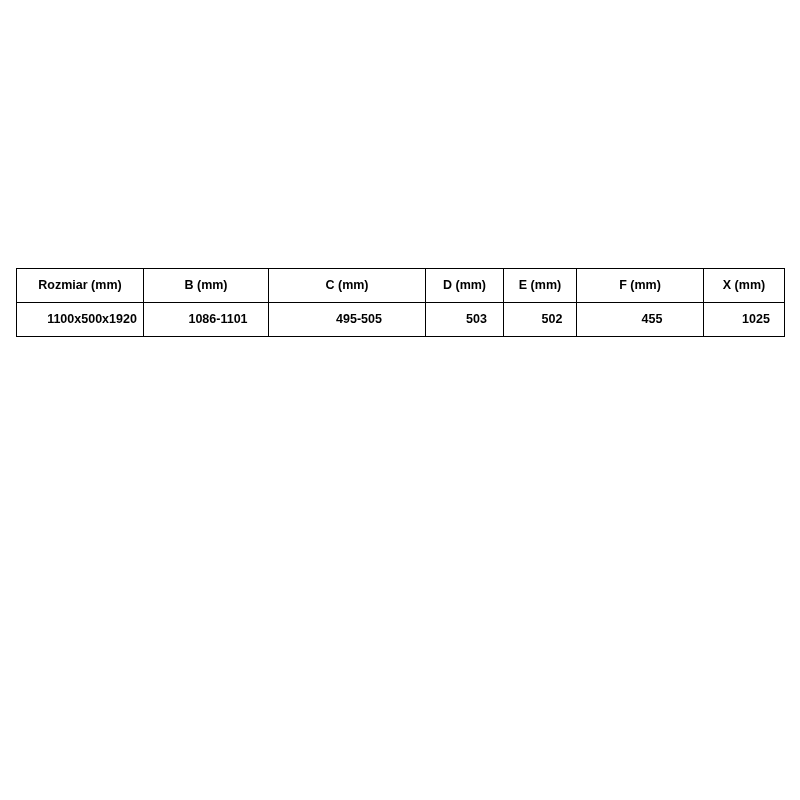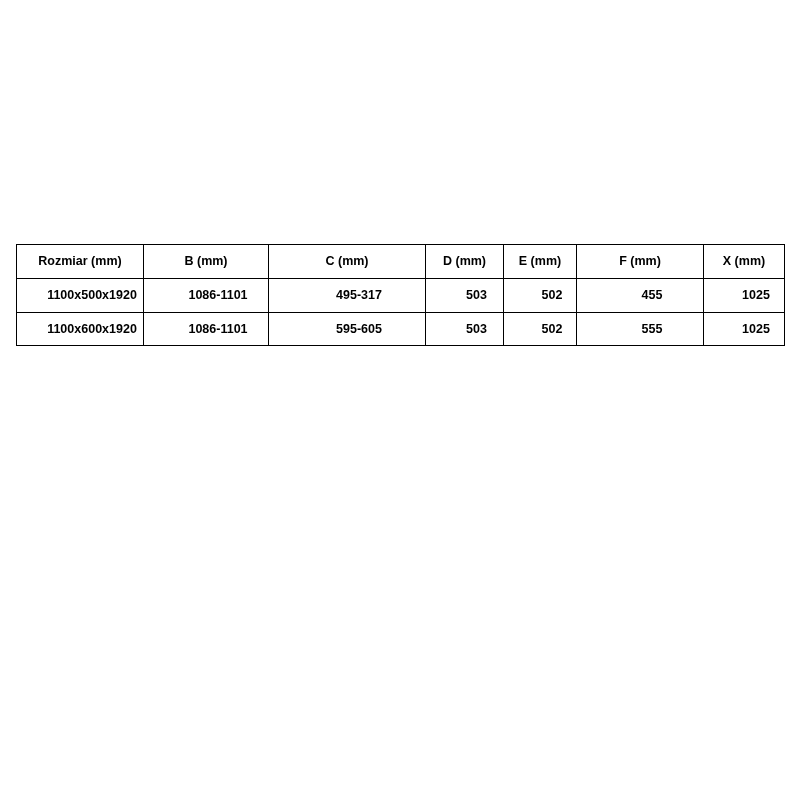"Rozmiar (mm)" .table-wrap { top: 244px -> 268px }
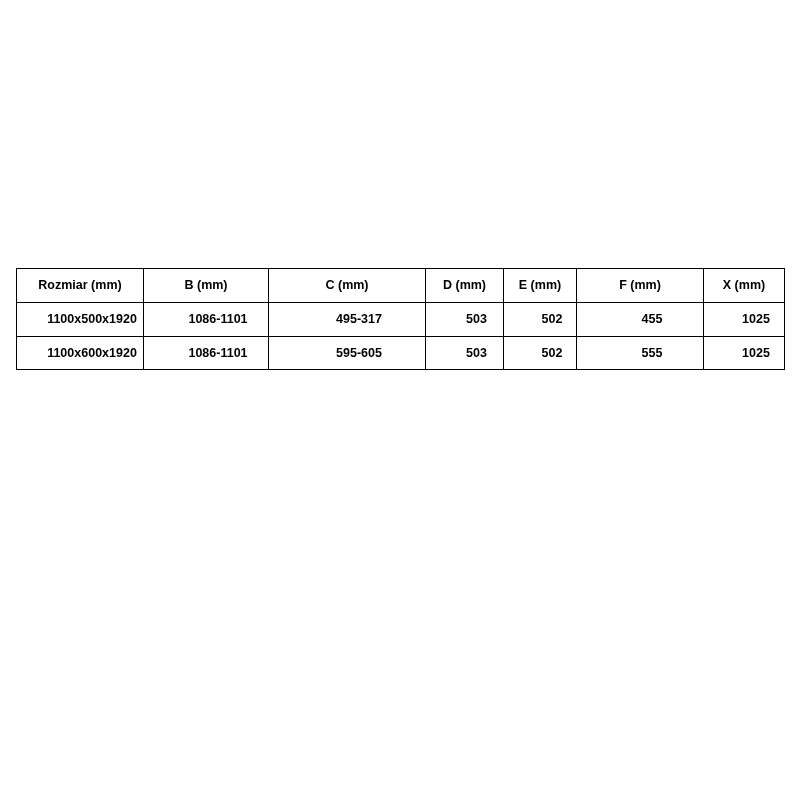"495-317" td { text: 495-317 -> 495-505 }
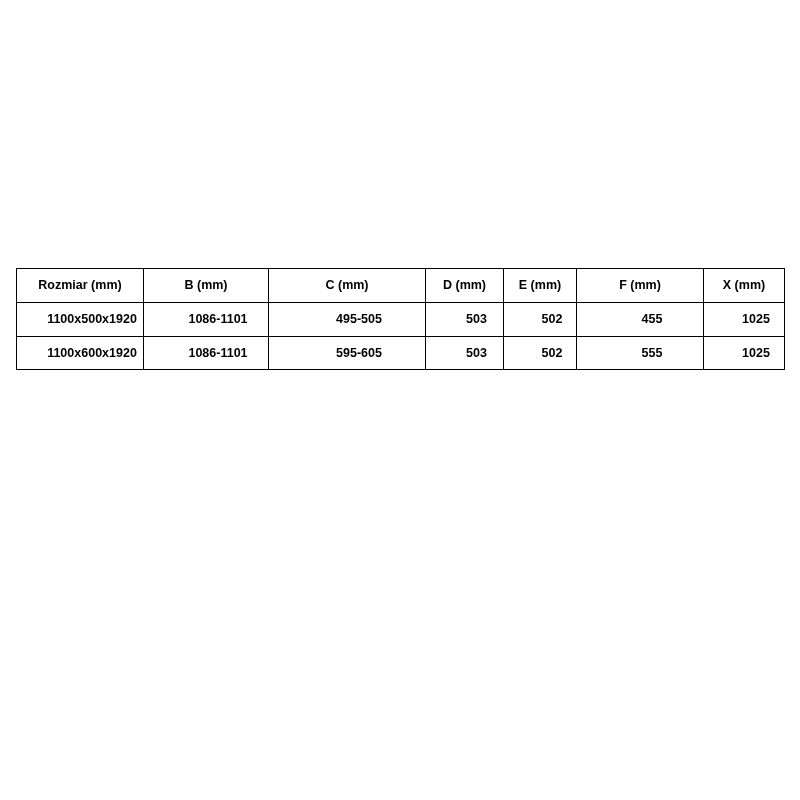"1100x600x1920" tr { html: <tr> <td>1100x600x1920</td> <td>1086-1101</td> <td>595-605</td> <td>503</td> <td>502</td> <td>555</td> <td>1025</td> </tr> -> none }
